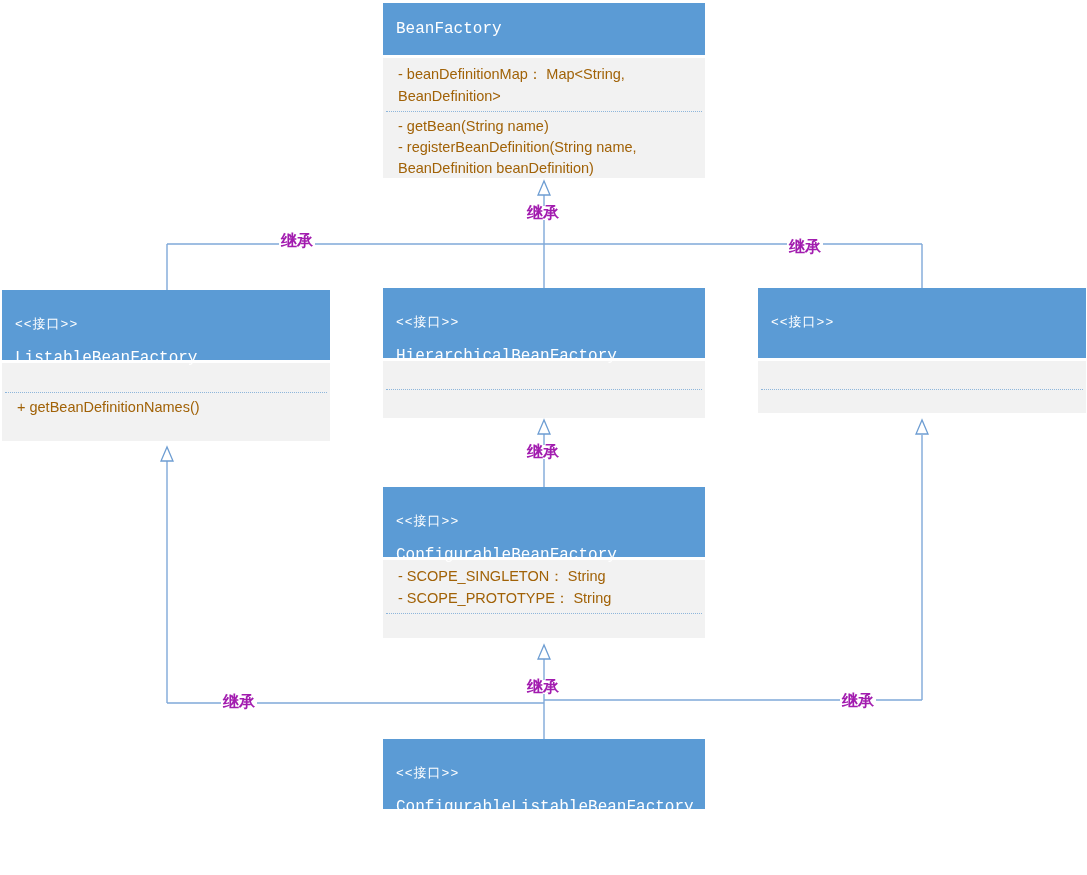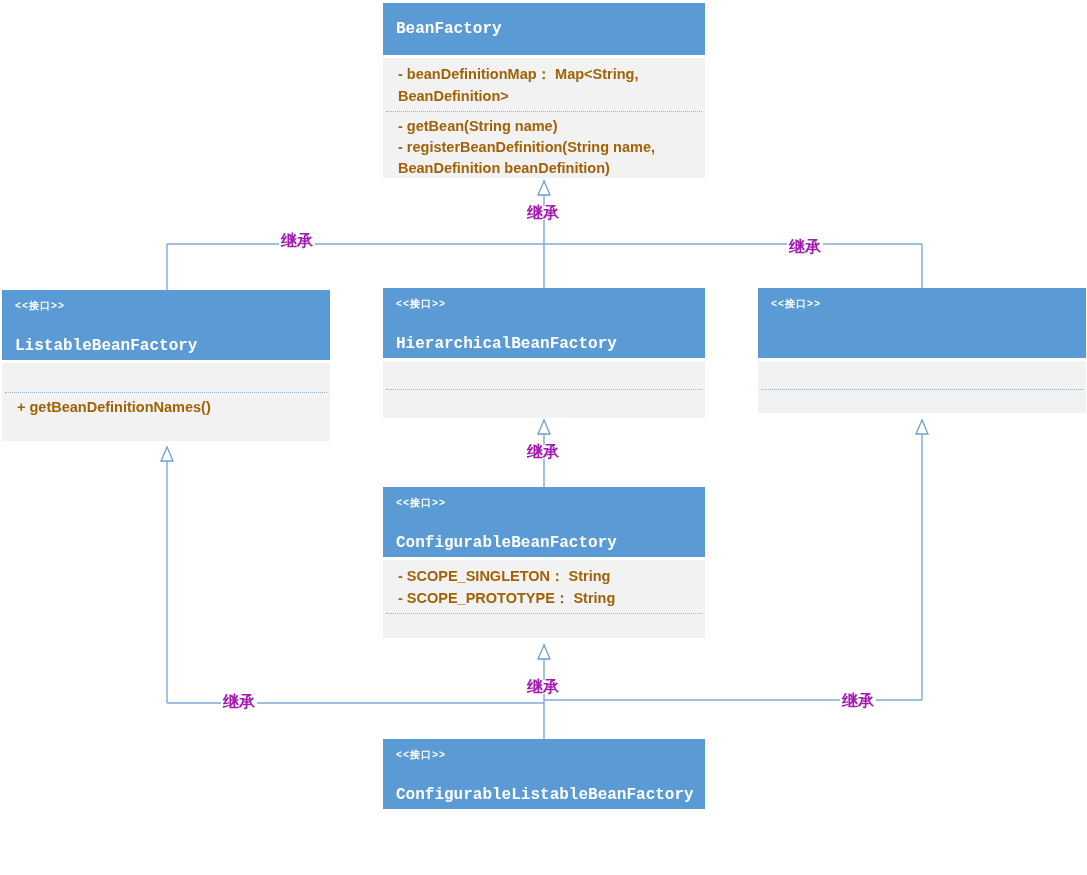"BeanFactory" .uml-box { font-weight: bold -> none }
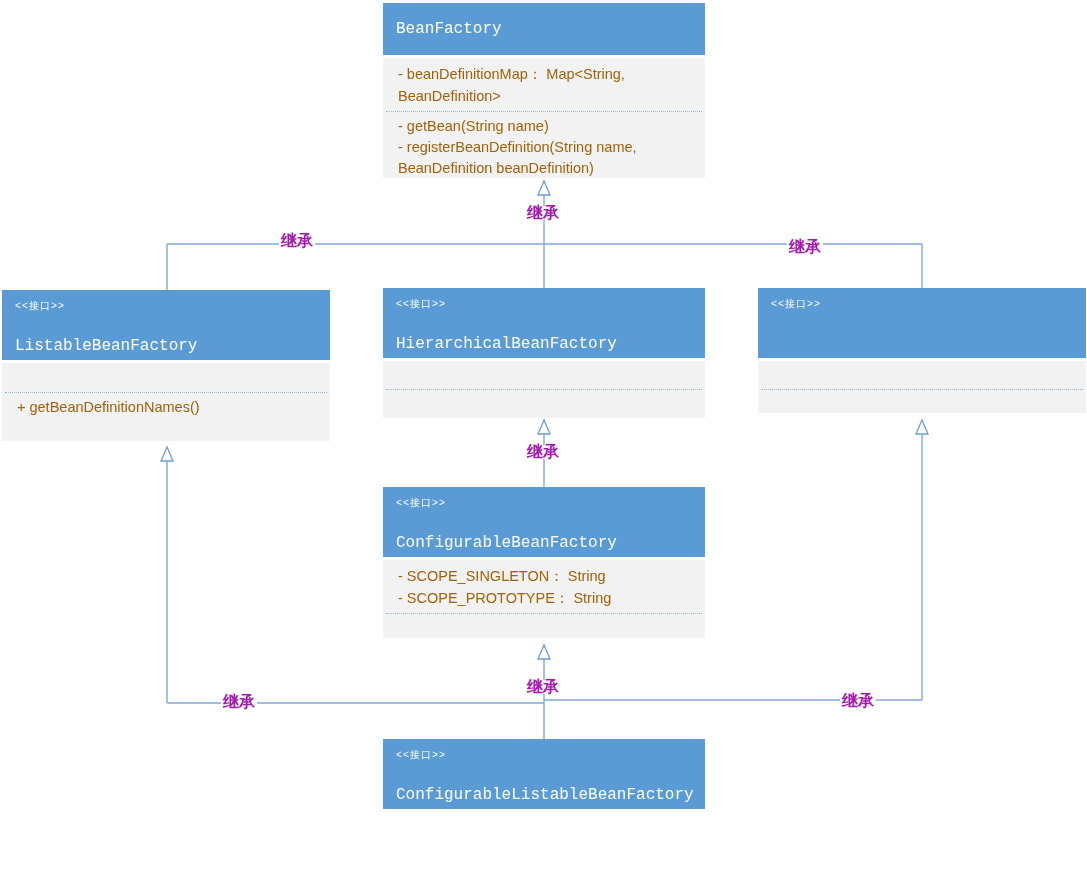"<<接口>>" .uml-stereotype { font-size: 10px -> 13px; padding-top: 9px -> 25px }
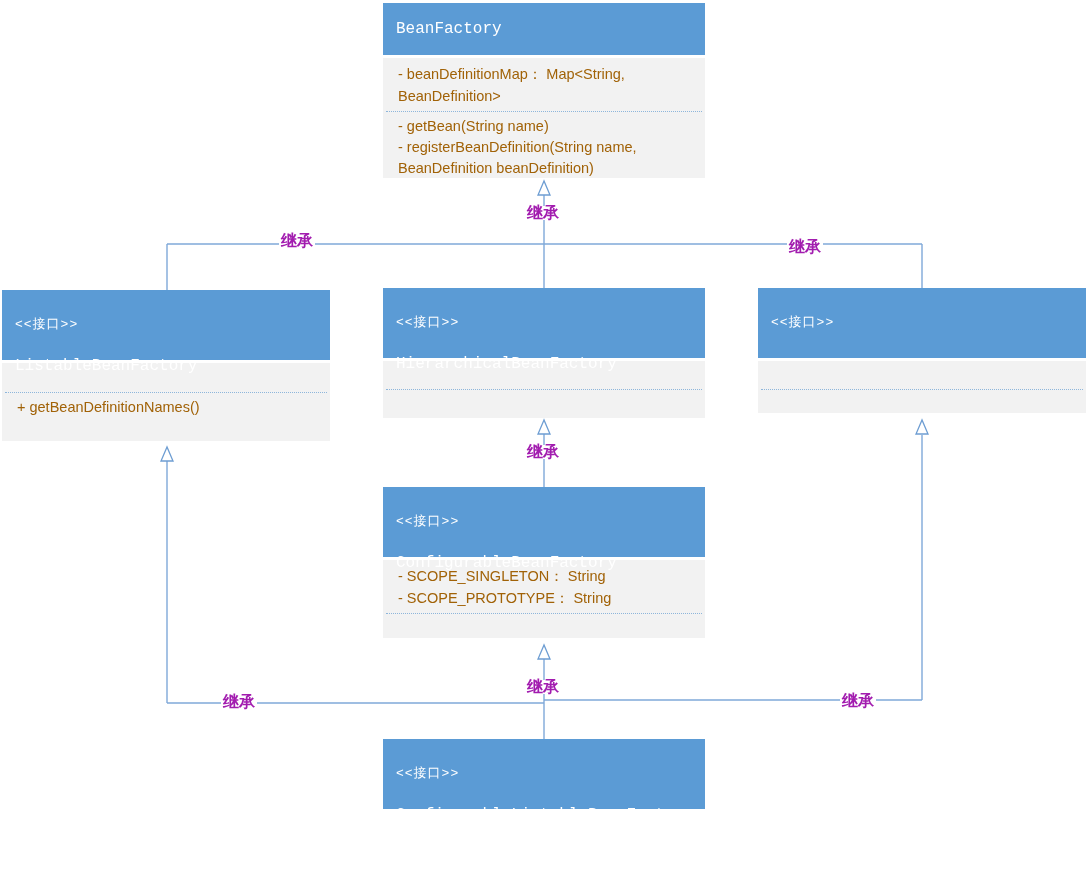"ListableBeanFactory" .uml-name { margin-top: 24px -> 16px }
